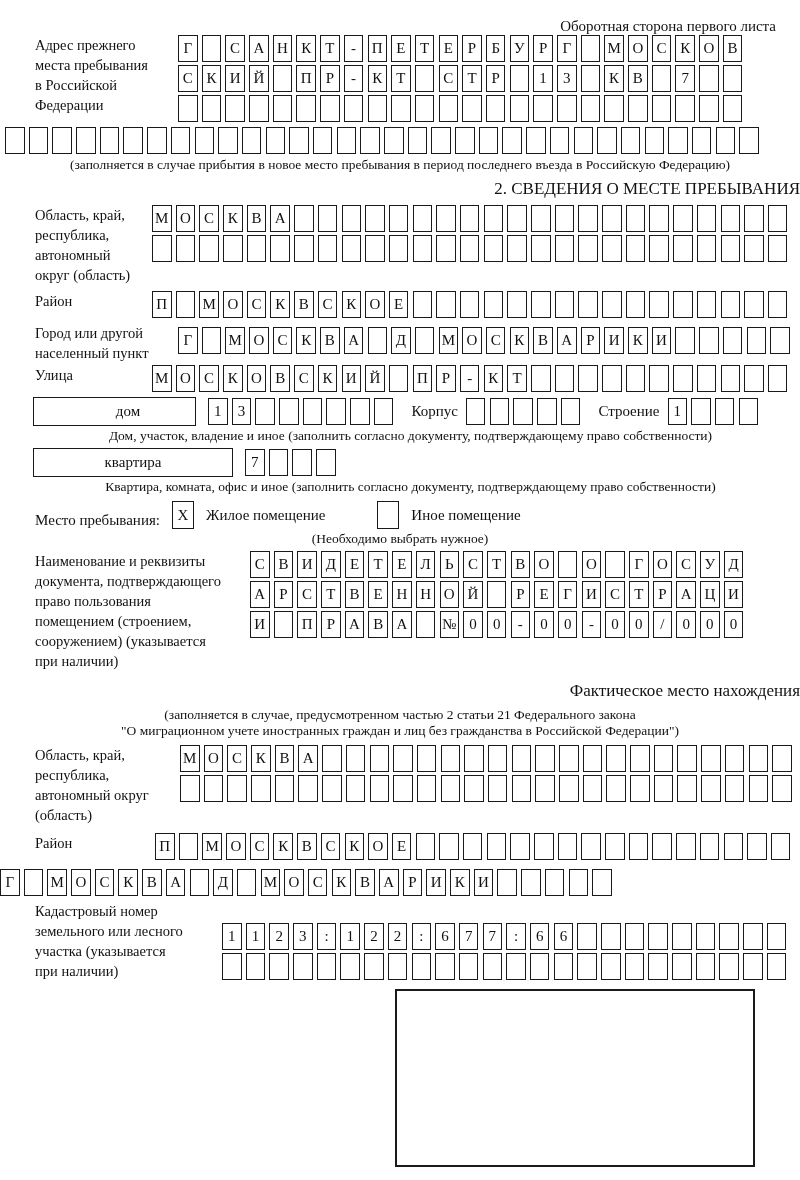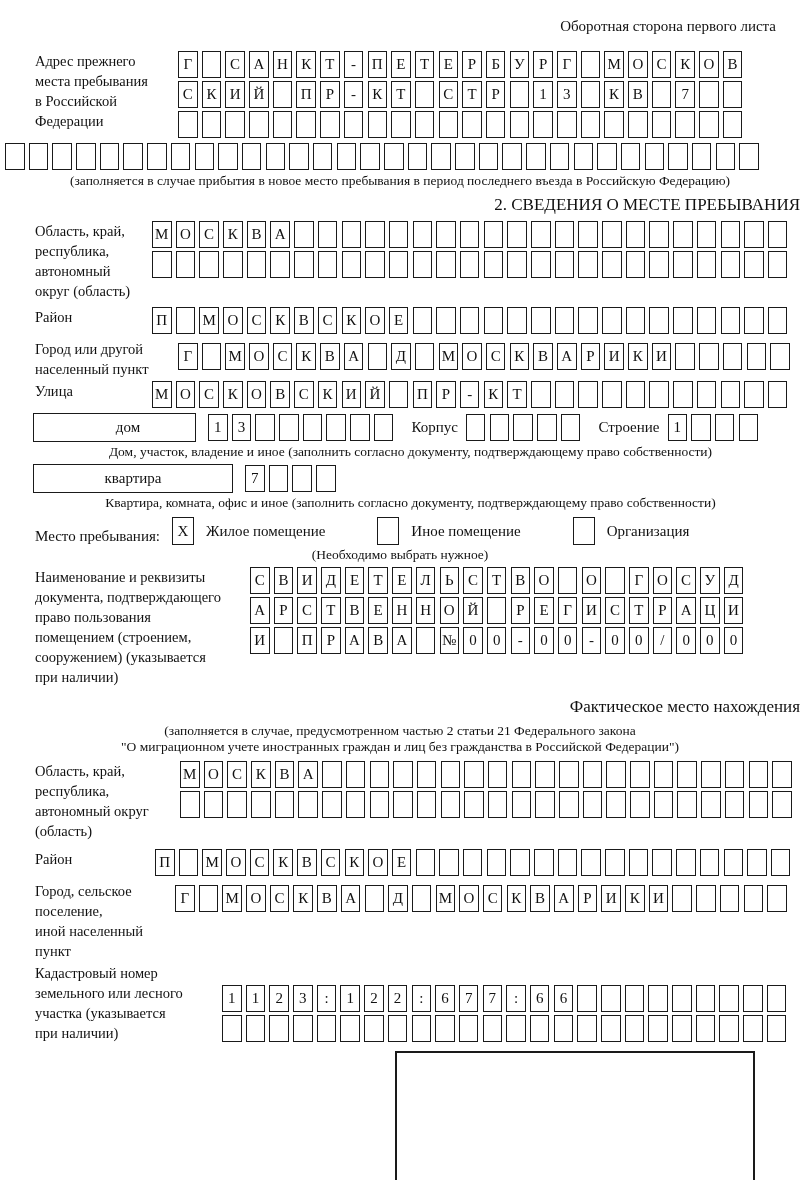"Адрес прежнего" div.field { margin-top: 16px -> none }
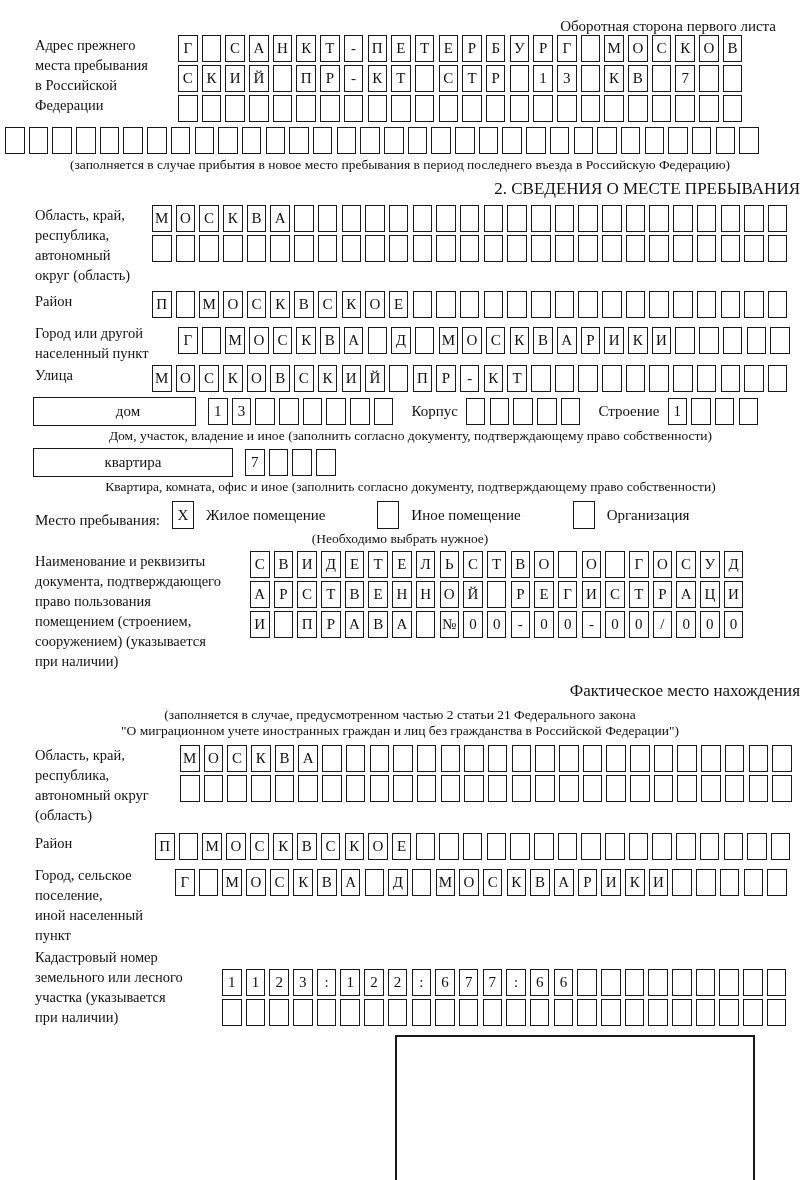"Организация" div.stay-opt { html: <div> <div></div> <span>Организация</span> </div> -> none }
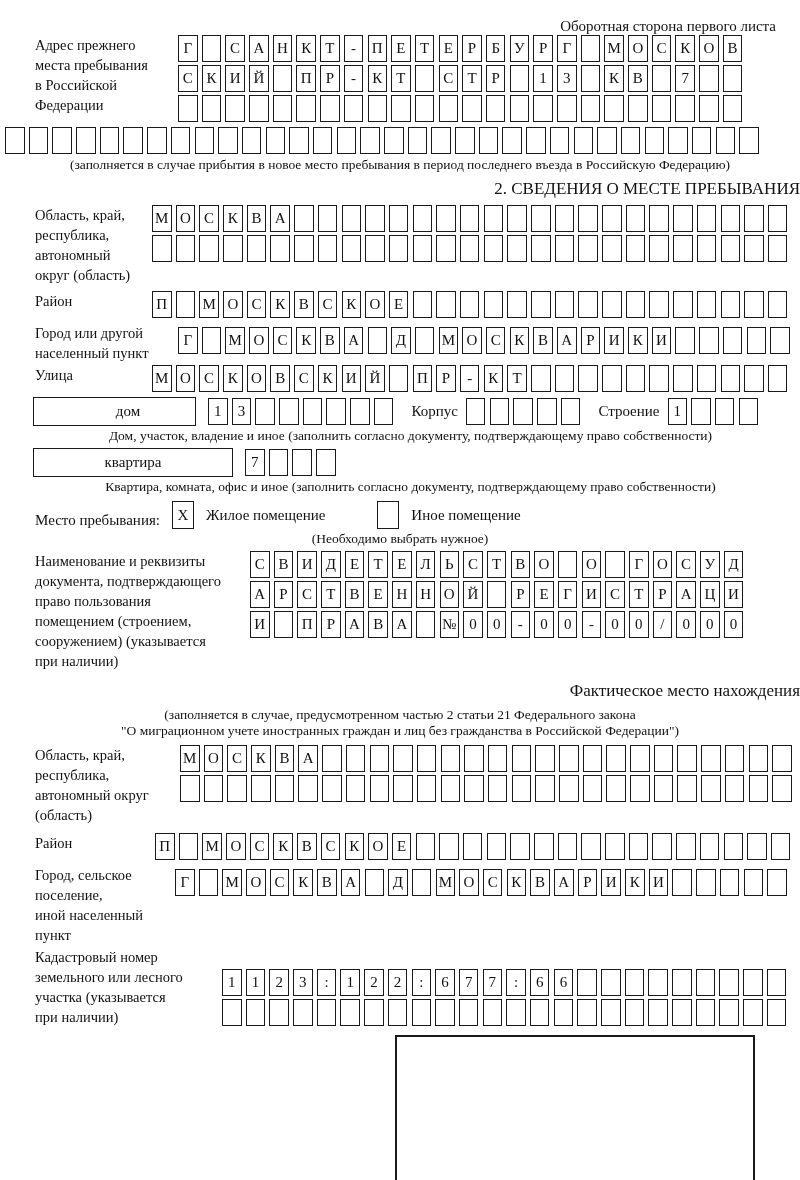"Город, сельское поселение," div.label-col { html: <div>Город, сельское поселение, иной населенный пункт</div> -> none }
